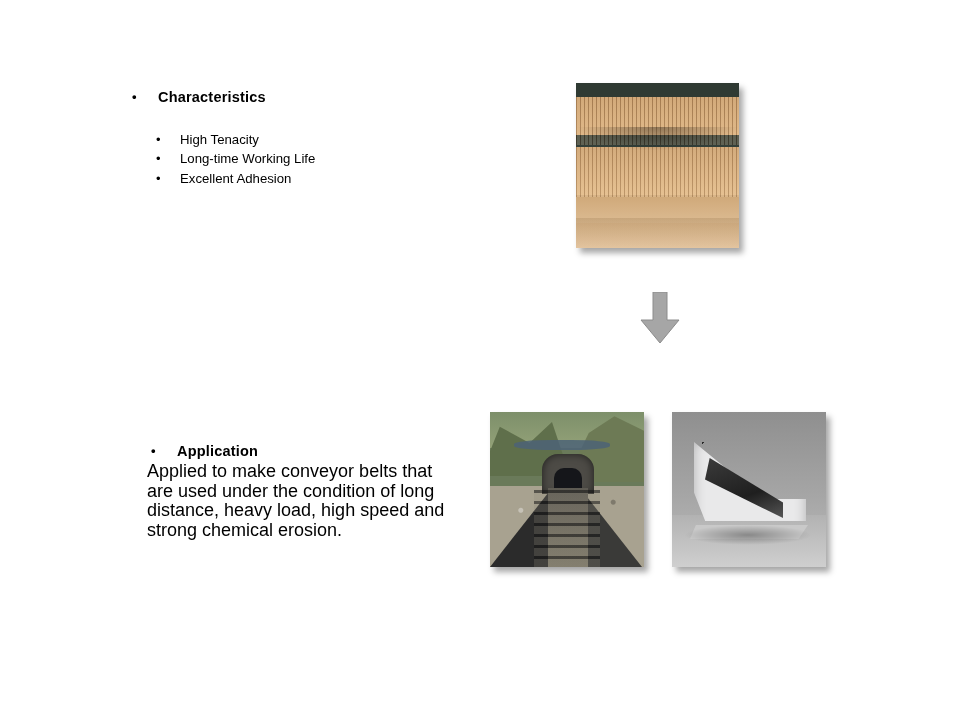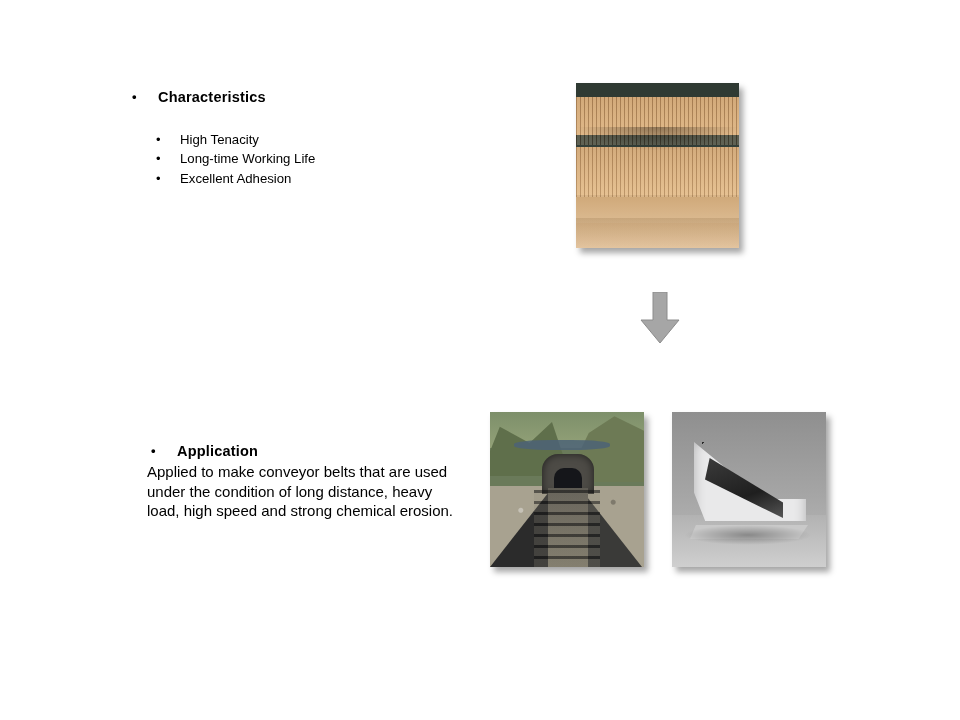"Applied to make conveyor belts" .app-text { font-size: 15px -> 18px }
